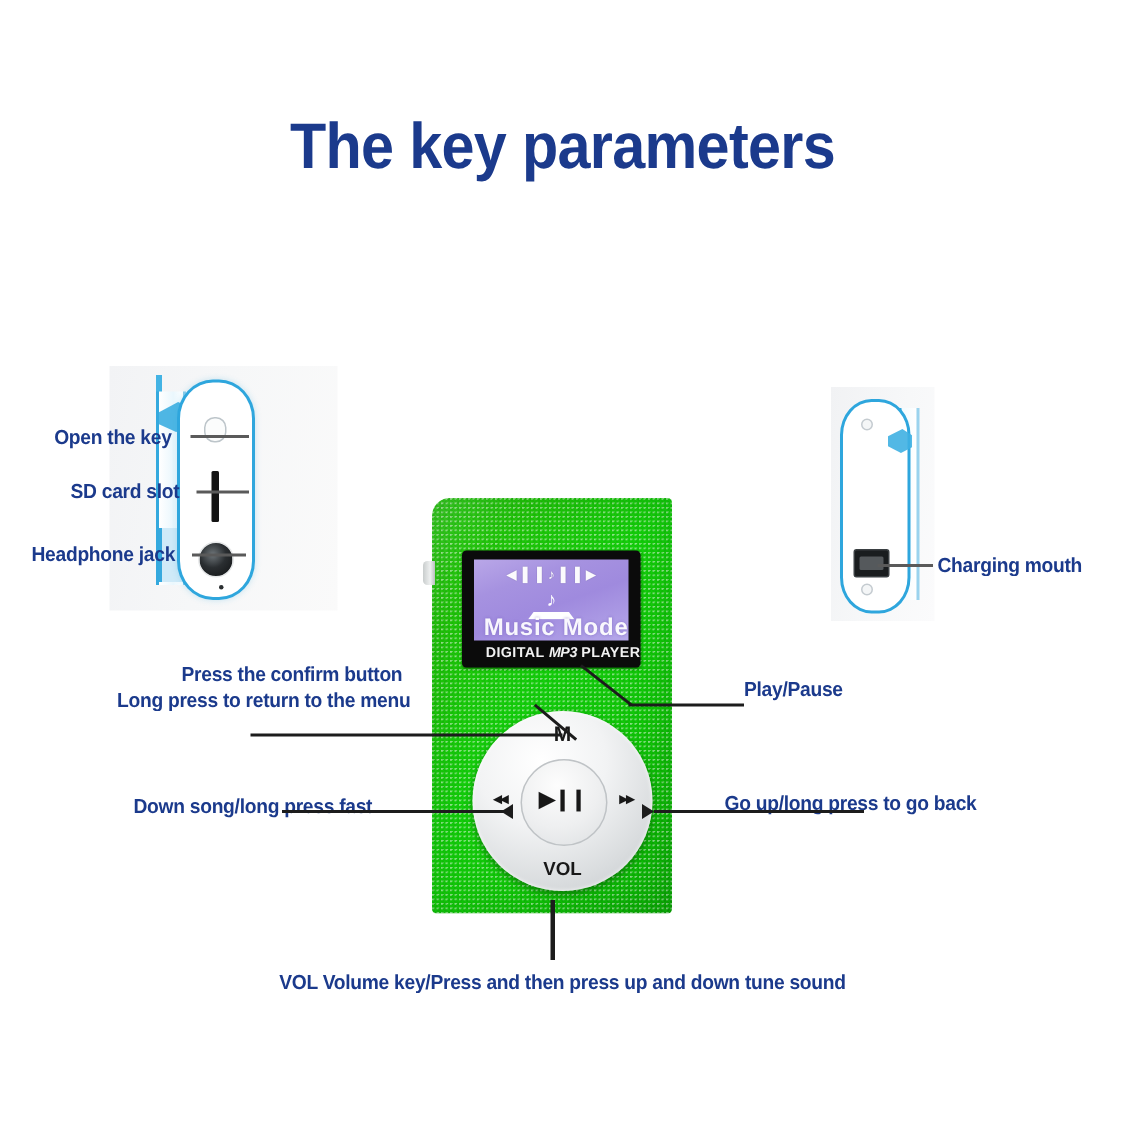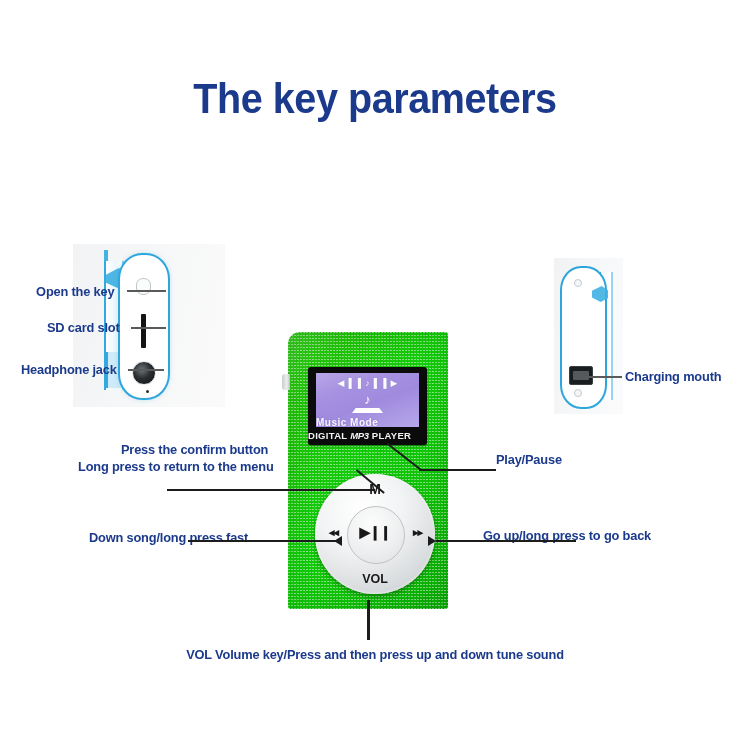"Music Mode" .lcd-mode { font-size: 10px -> 16px; text-align: left -> right }
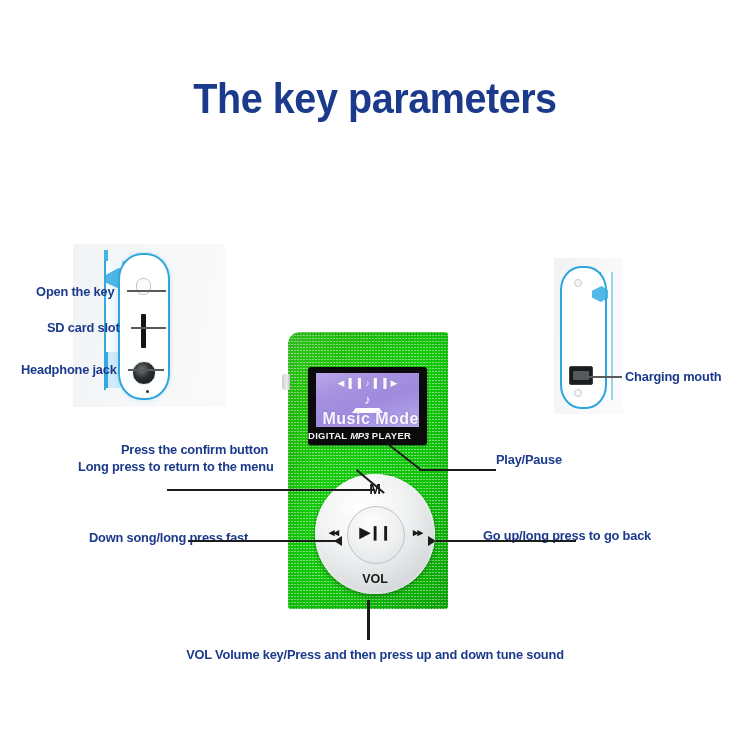"DIGITAL MP3 PLAYER" .lcd-caption { text-align: left -> right }
